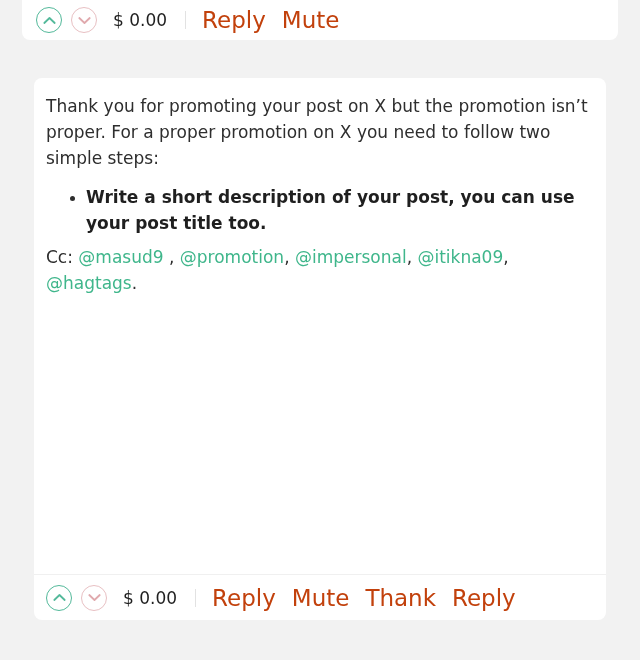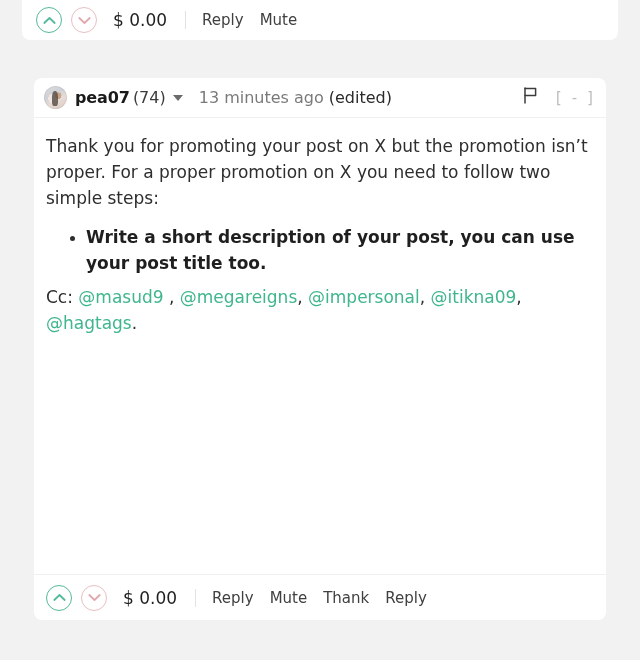"Reply" .act { color: #404040 -> #c2410c; font-size: 15px -> 23px }
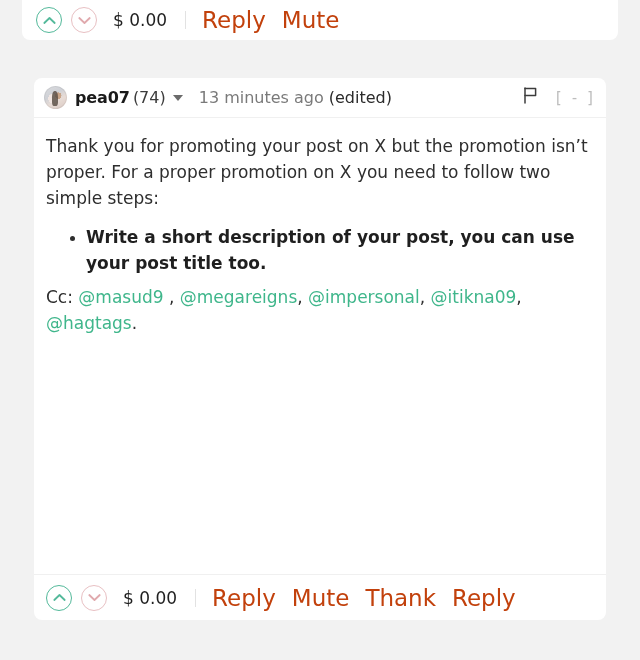"pea07" div.comment-header { html: <div> <div></div> <span>pea07</span> <span>(74)</span> <span></span> <span>13 minutes ago</span> <span>(edited)</span> <span></span> <span> <svg> <path></path> <path></path> </svg> </span> <span>[ - ]</span> </div> -> none }
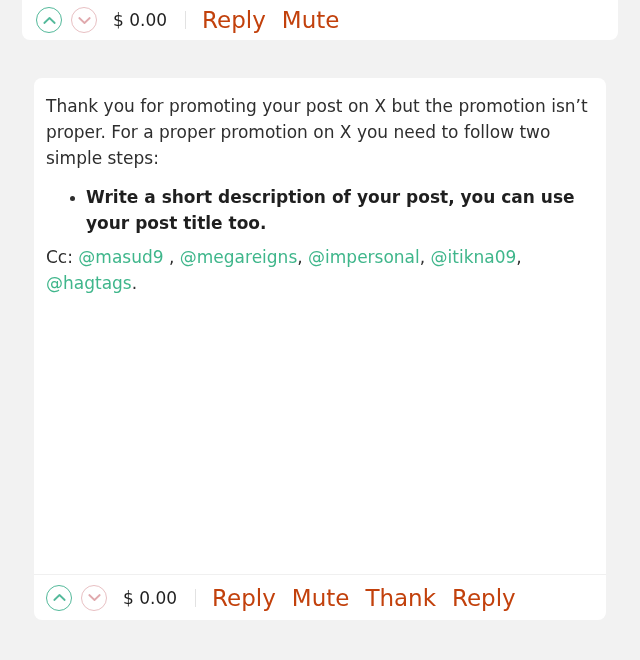"@megareigns" a.mention { text: @megareigns -> @promotion }
